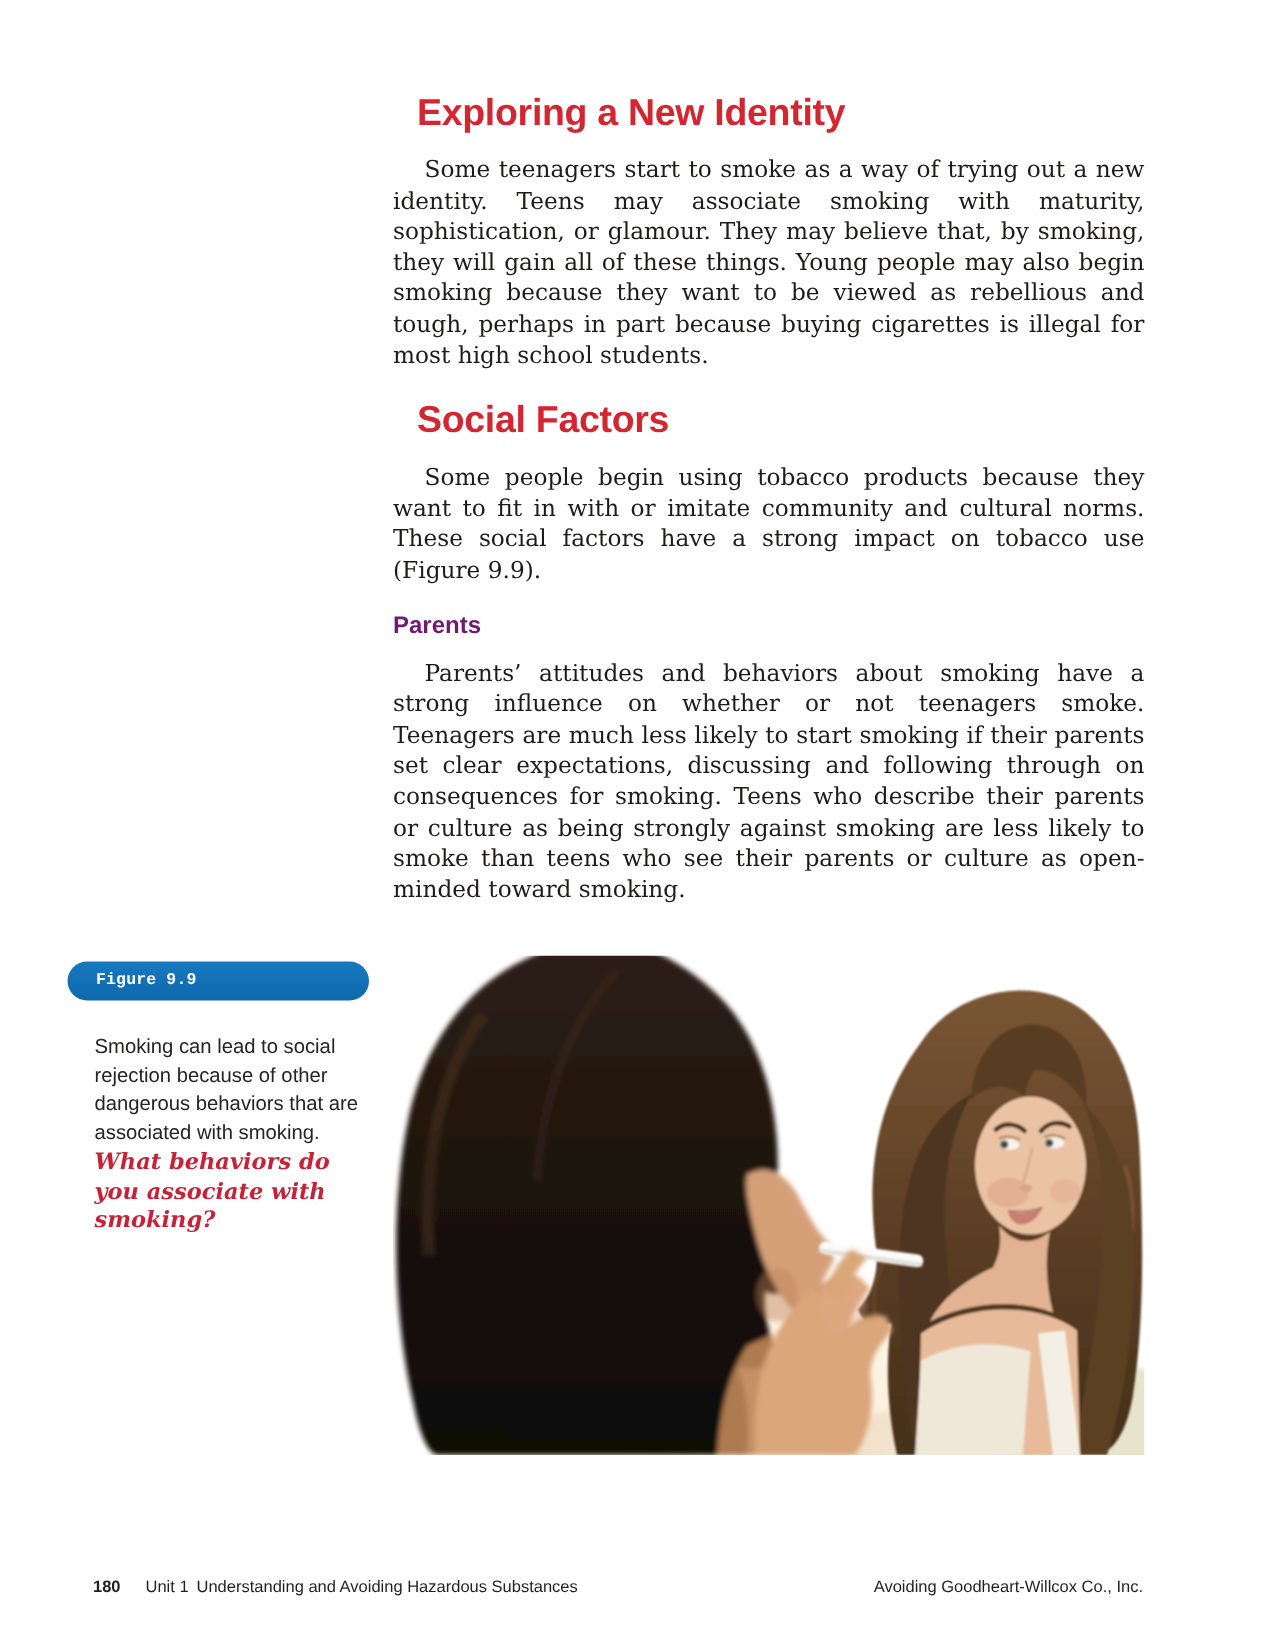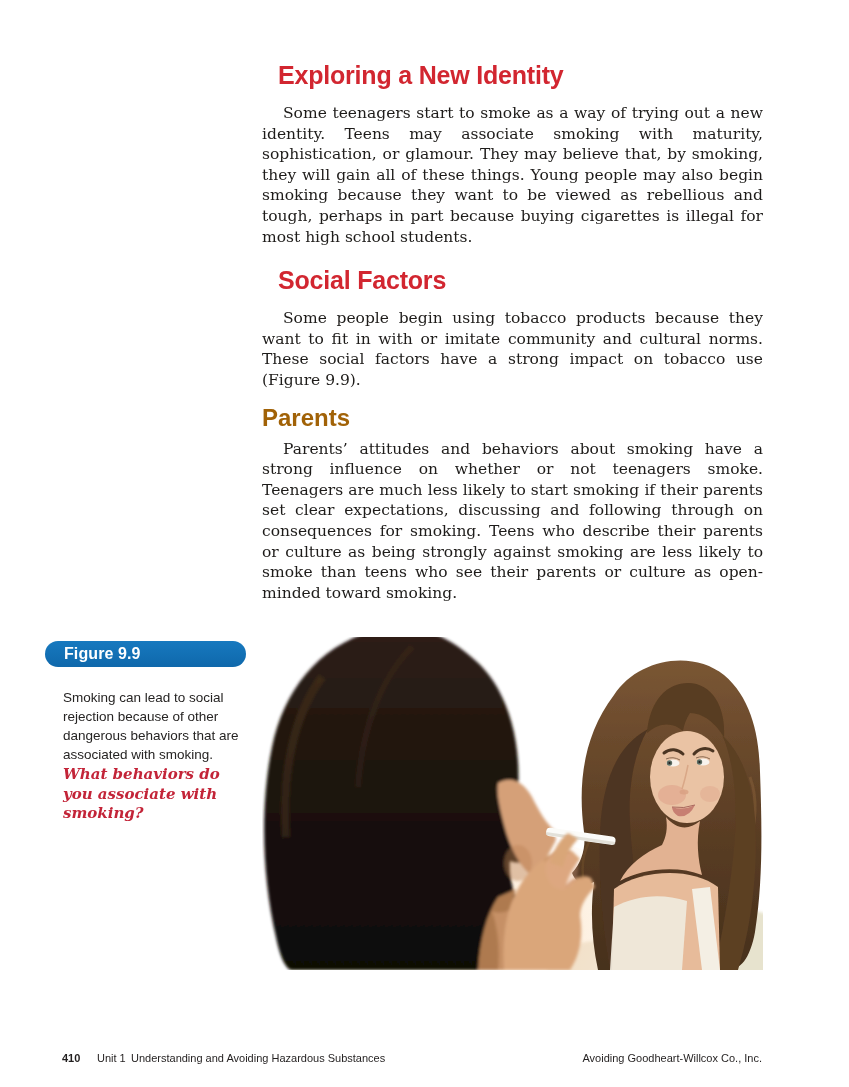"Parents" .h-blue { color: #a16207 -> #701a75; font-size: 24px -> 16px }
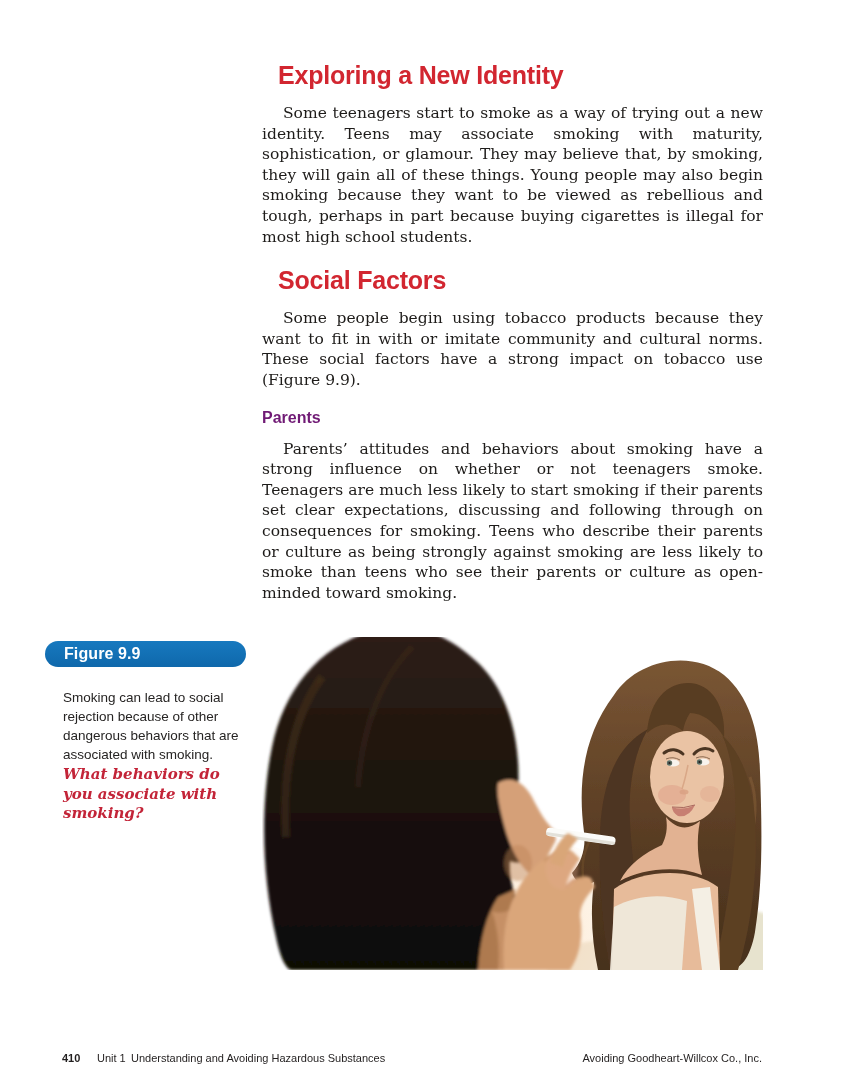"Figure 9.9" .fig-badge span { font-family: none -> Liberation Mono, monospace; font-size: 16px -> 11px }
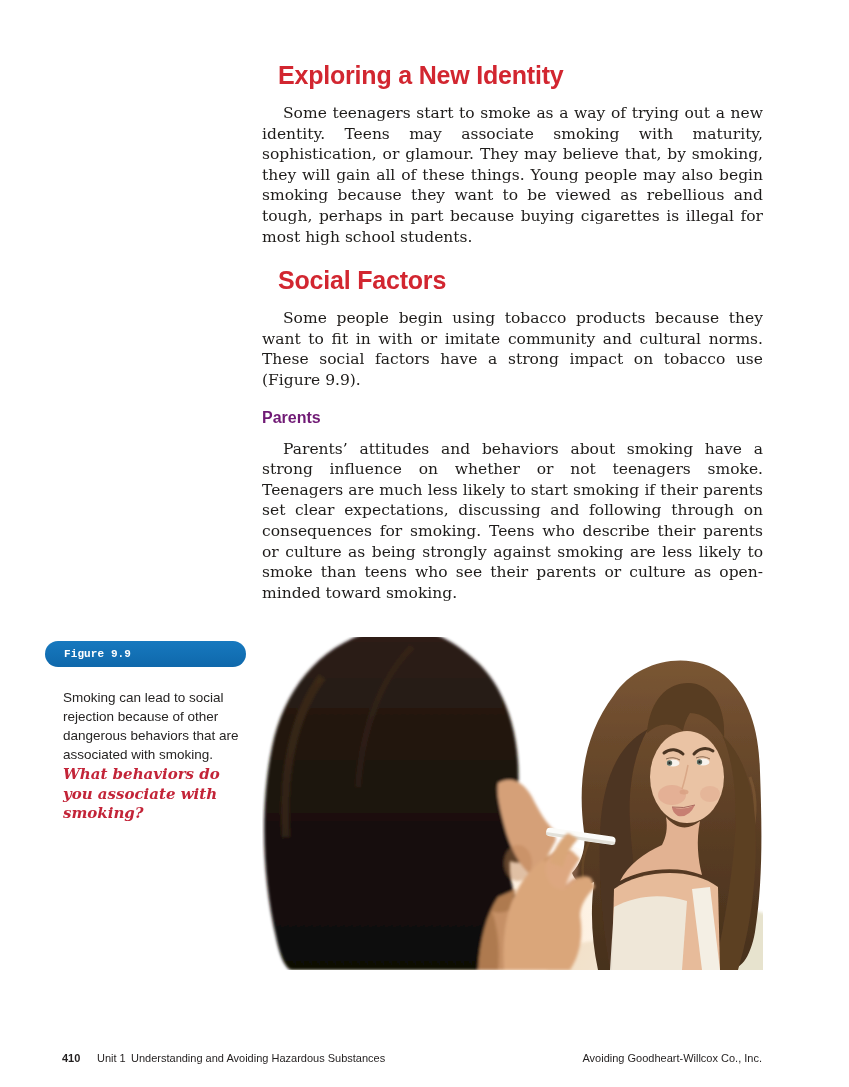"410" span.footer-item { text: 410 -> 180 }
